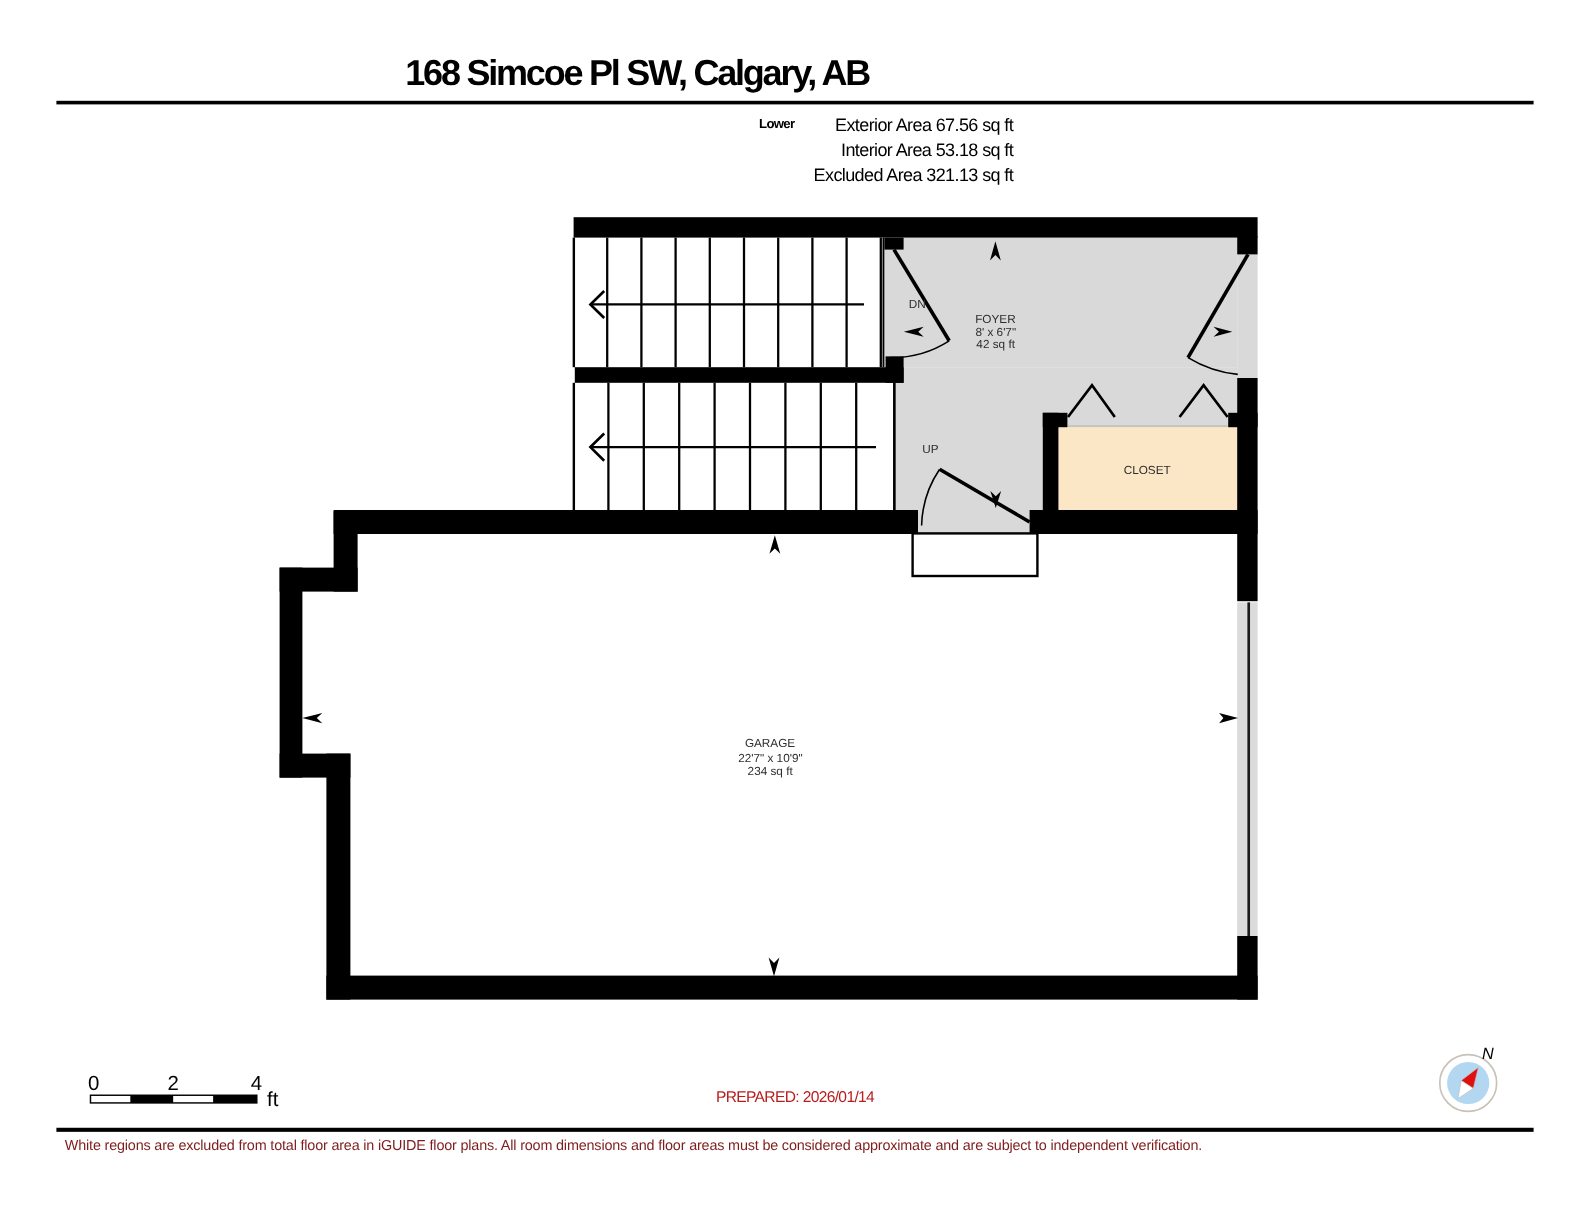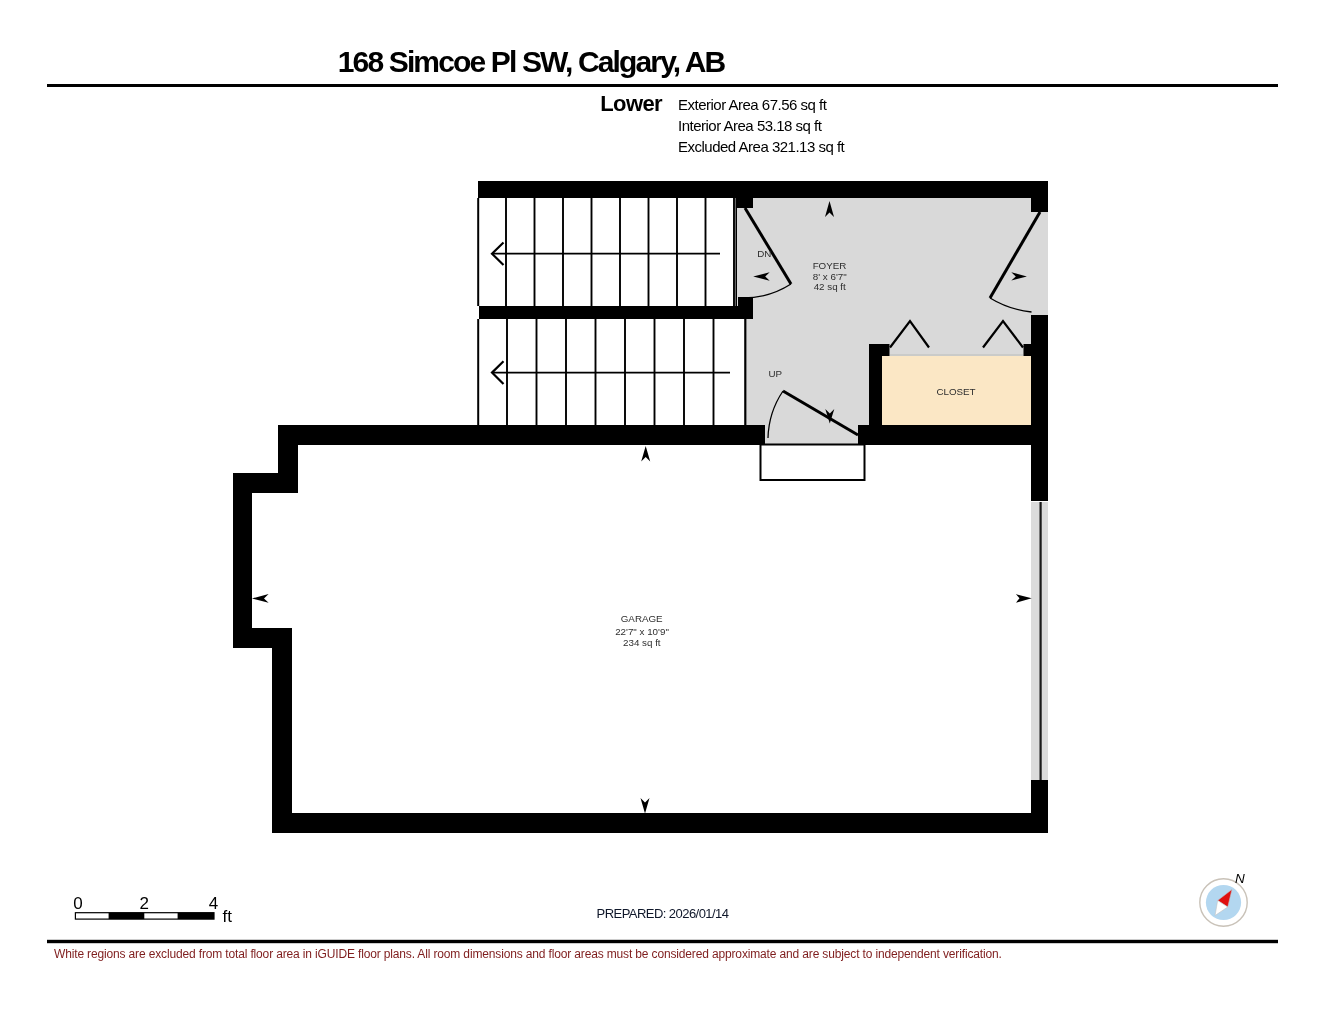"Lower" div.abs { font-size: 22px -> 11px }
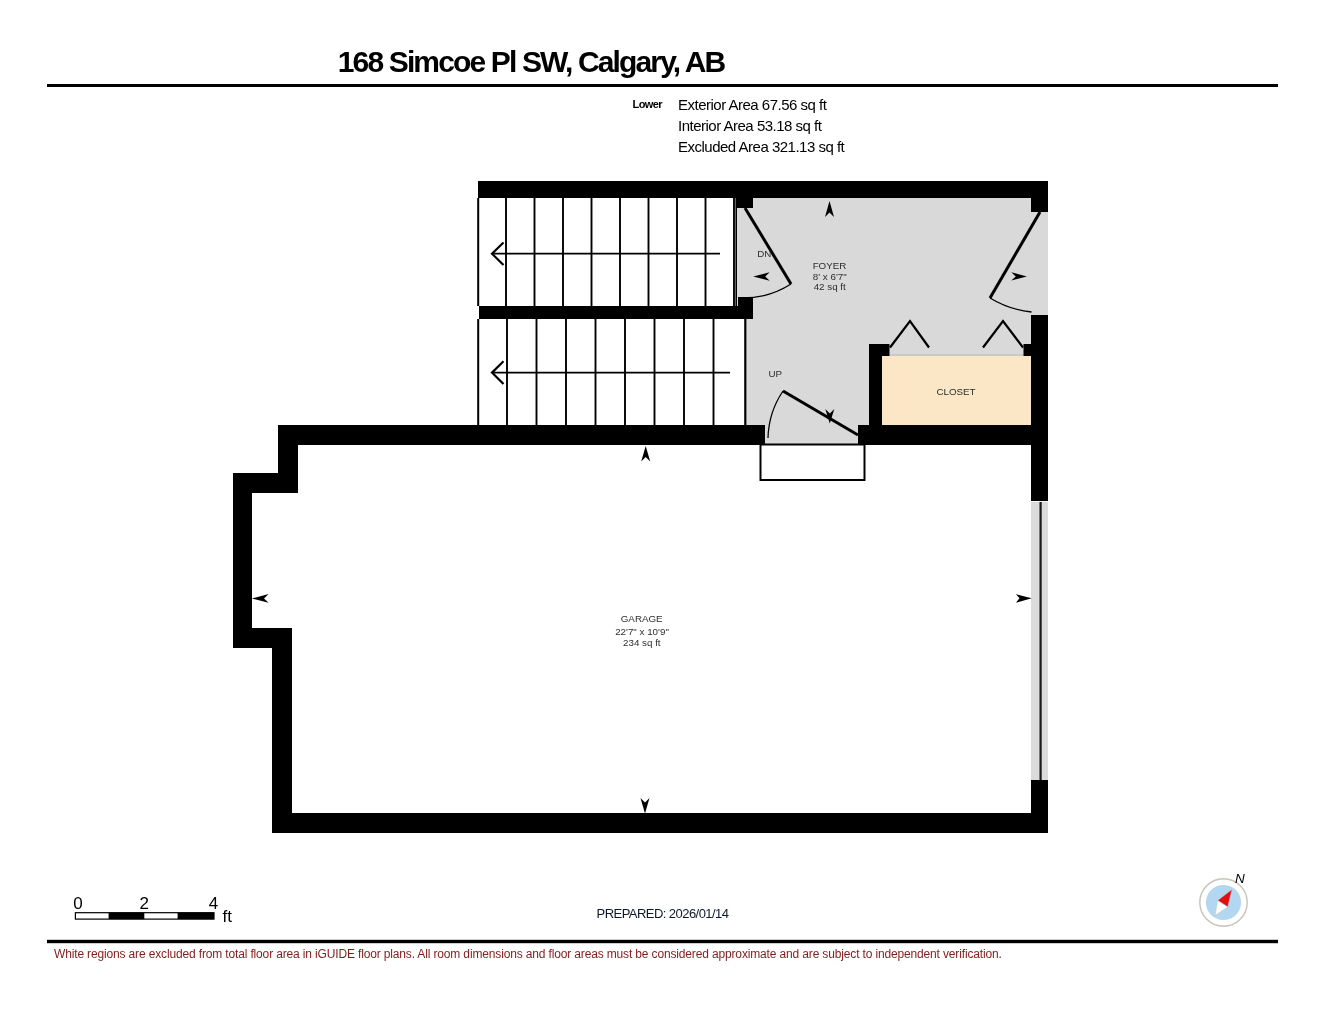"Exterior Area 67.56 sq ft" div.abs { text-align: none -> right }
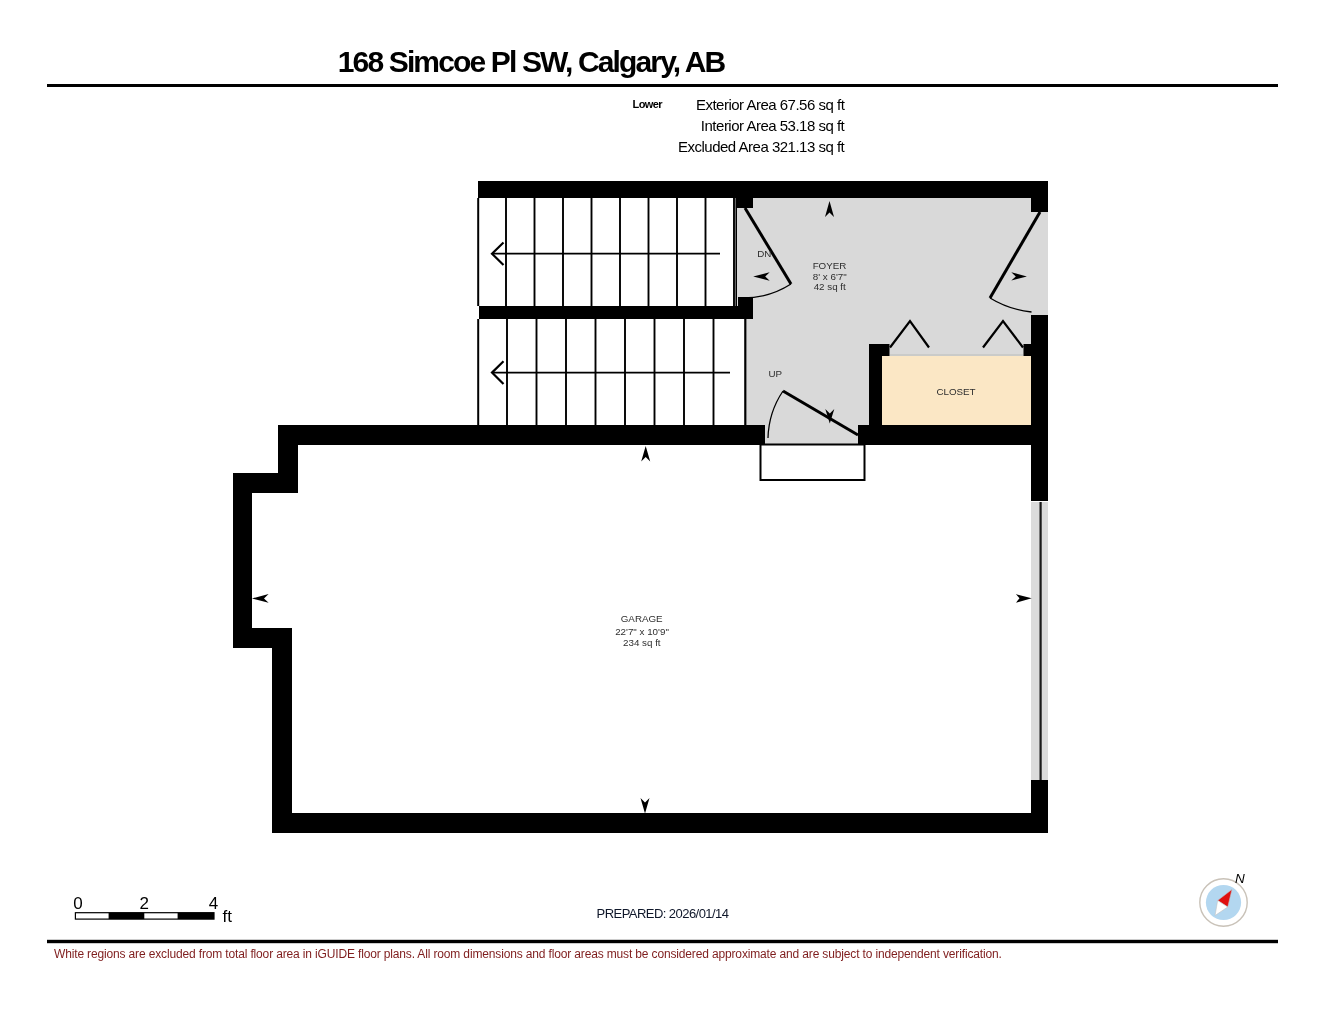"PREPARED: 2026/01/14" div.abs { color: #0f172a -> #b91c1c }
